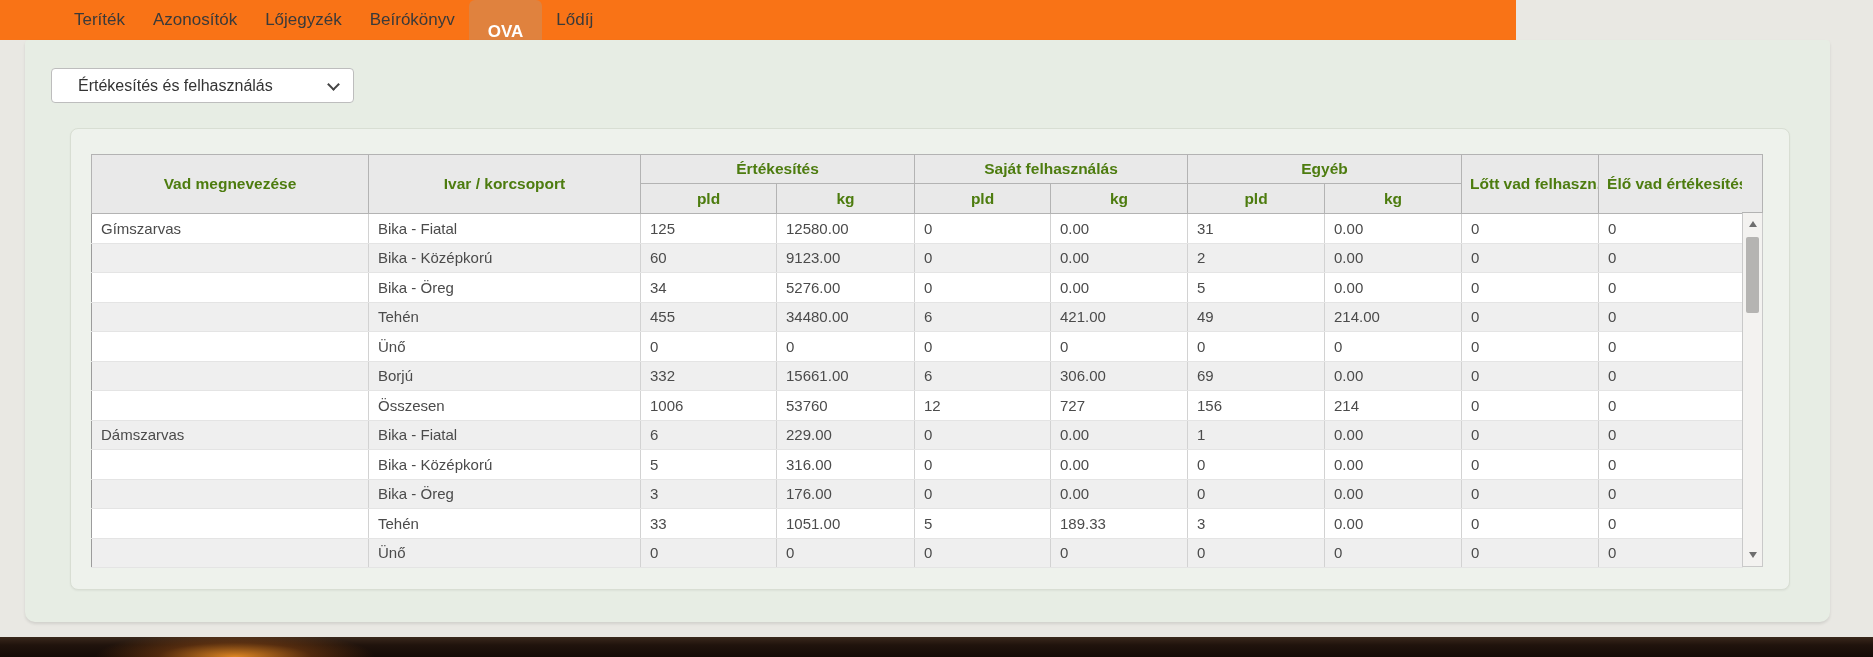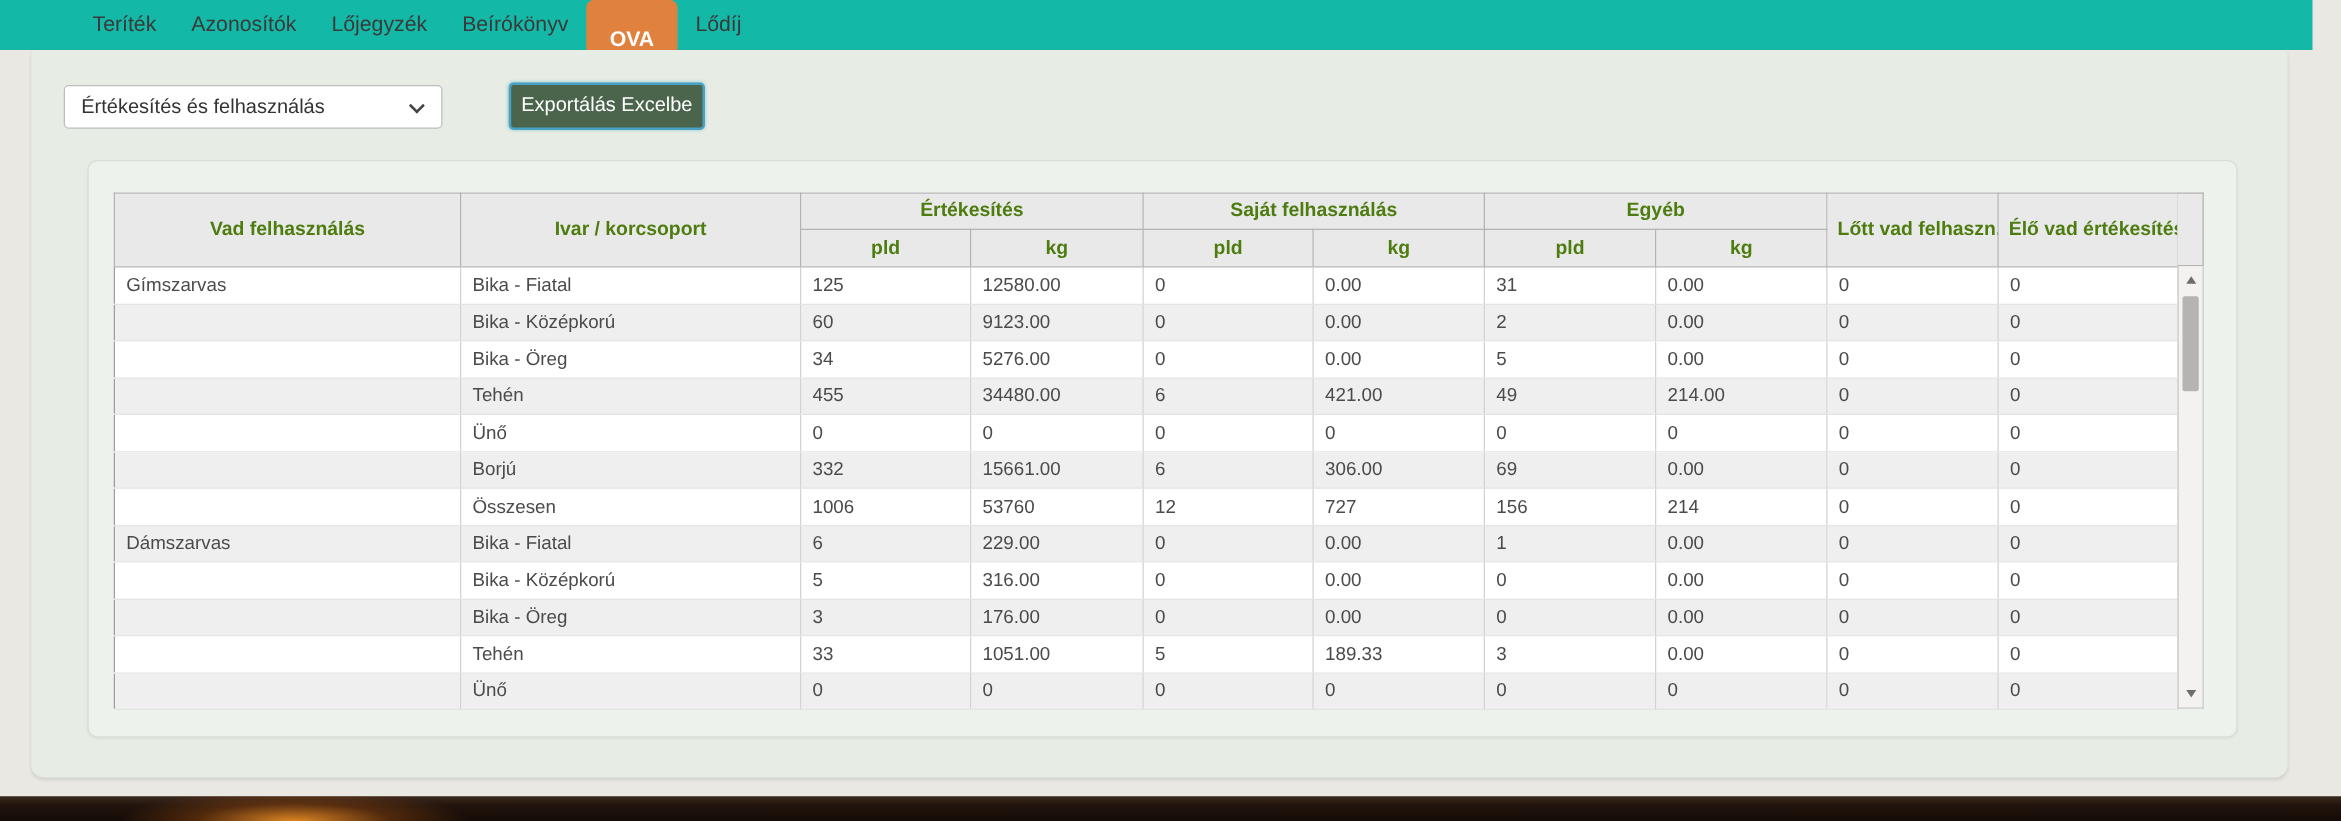"Teríték" .topbar { background: #14b8a6 -> #f97316; width: 1850px -> 1516px }
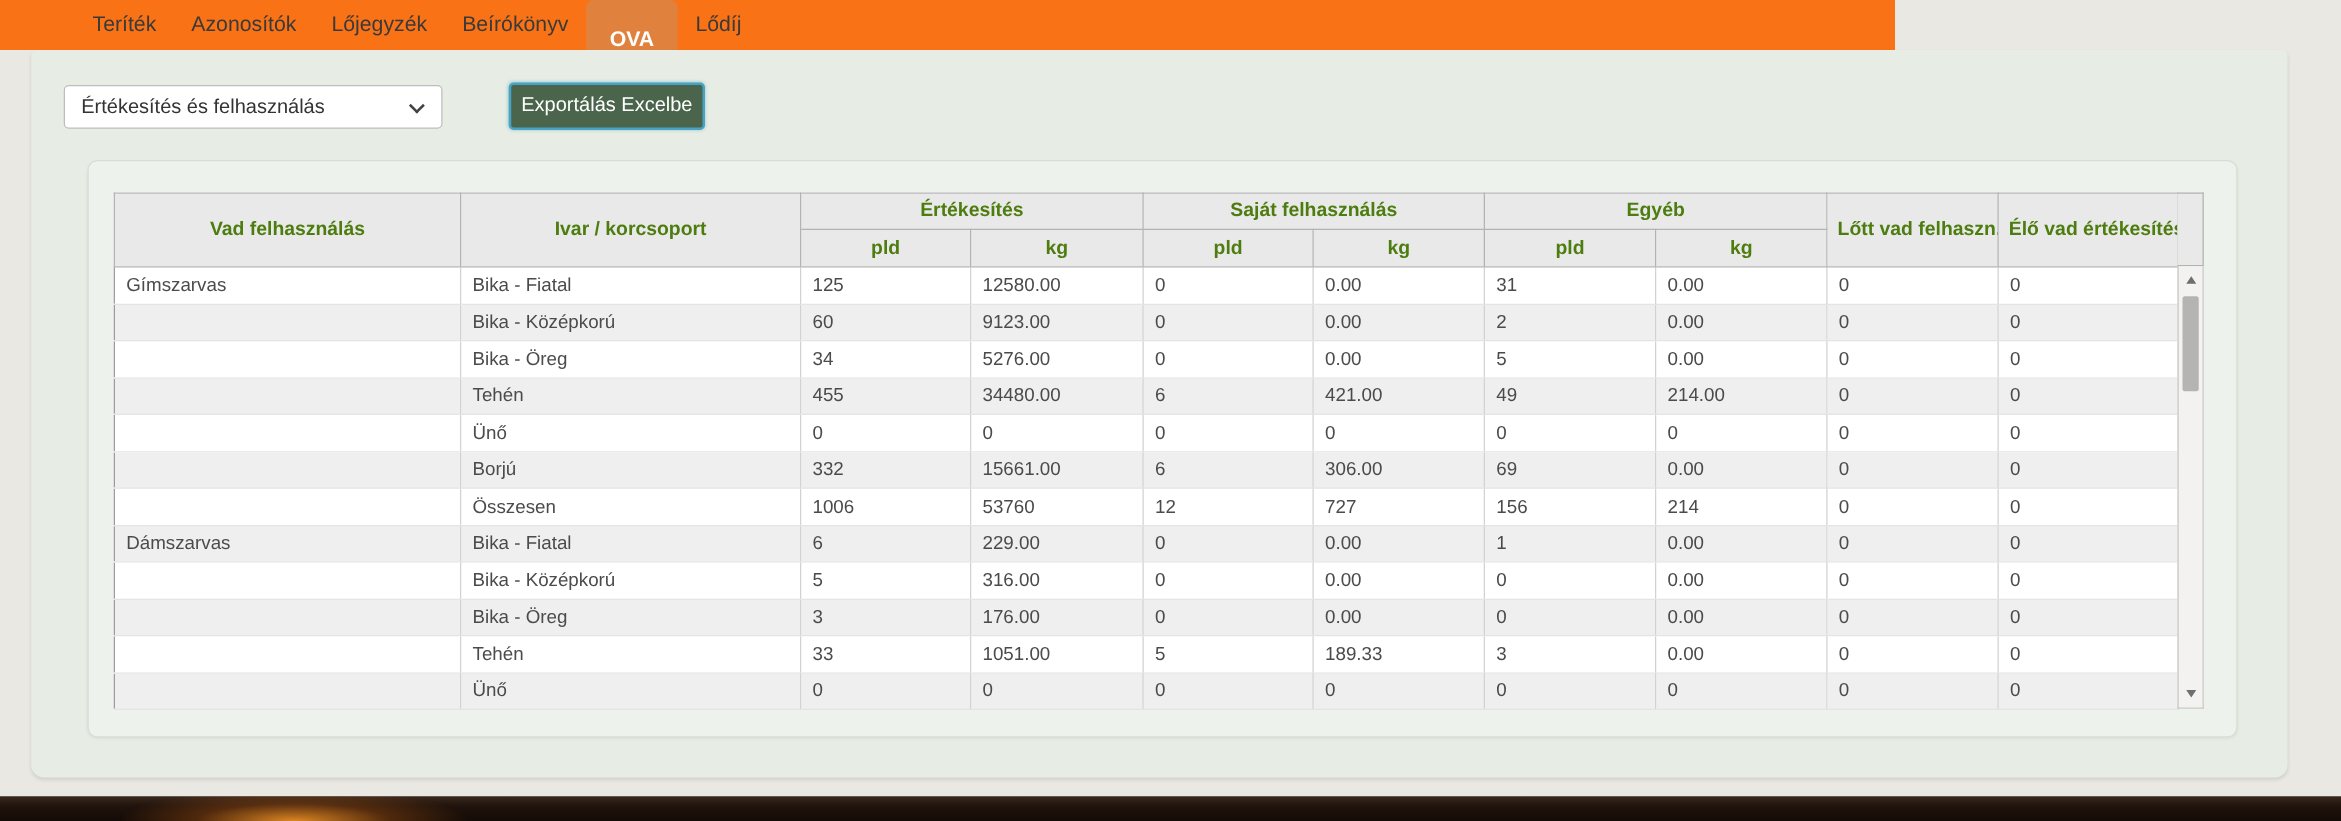"Értékesítés és felhasználás" .select { padding-left: 13px -> 26px }
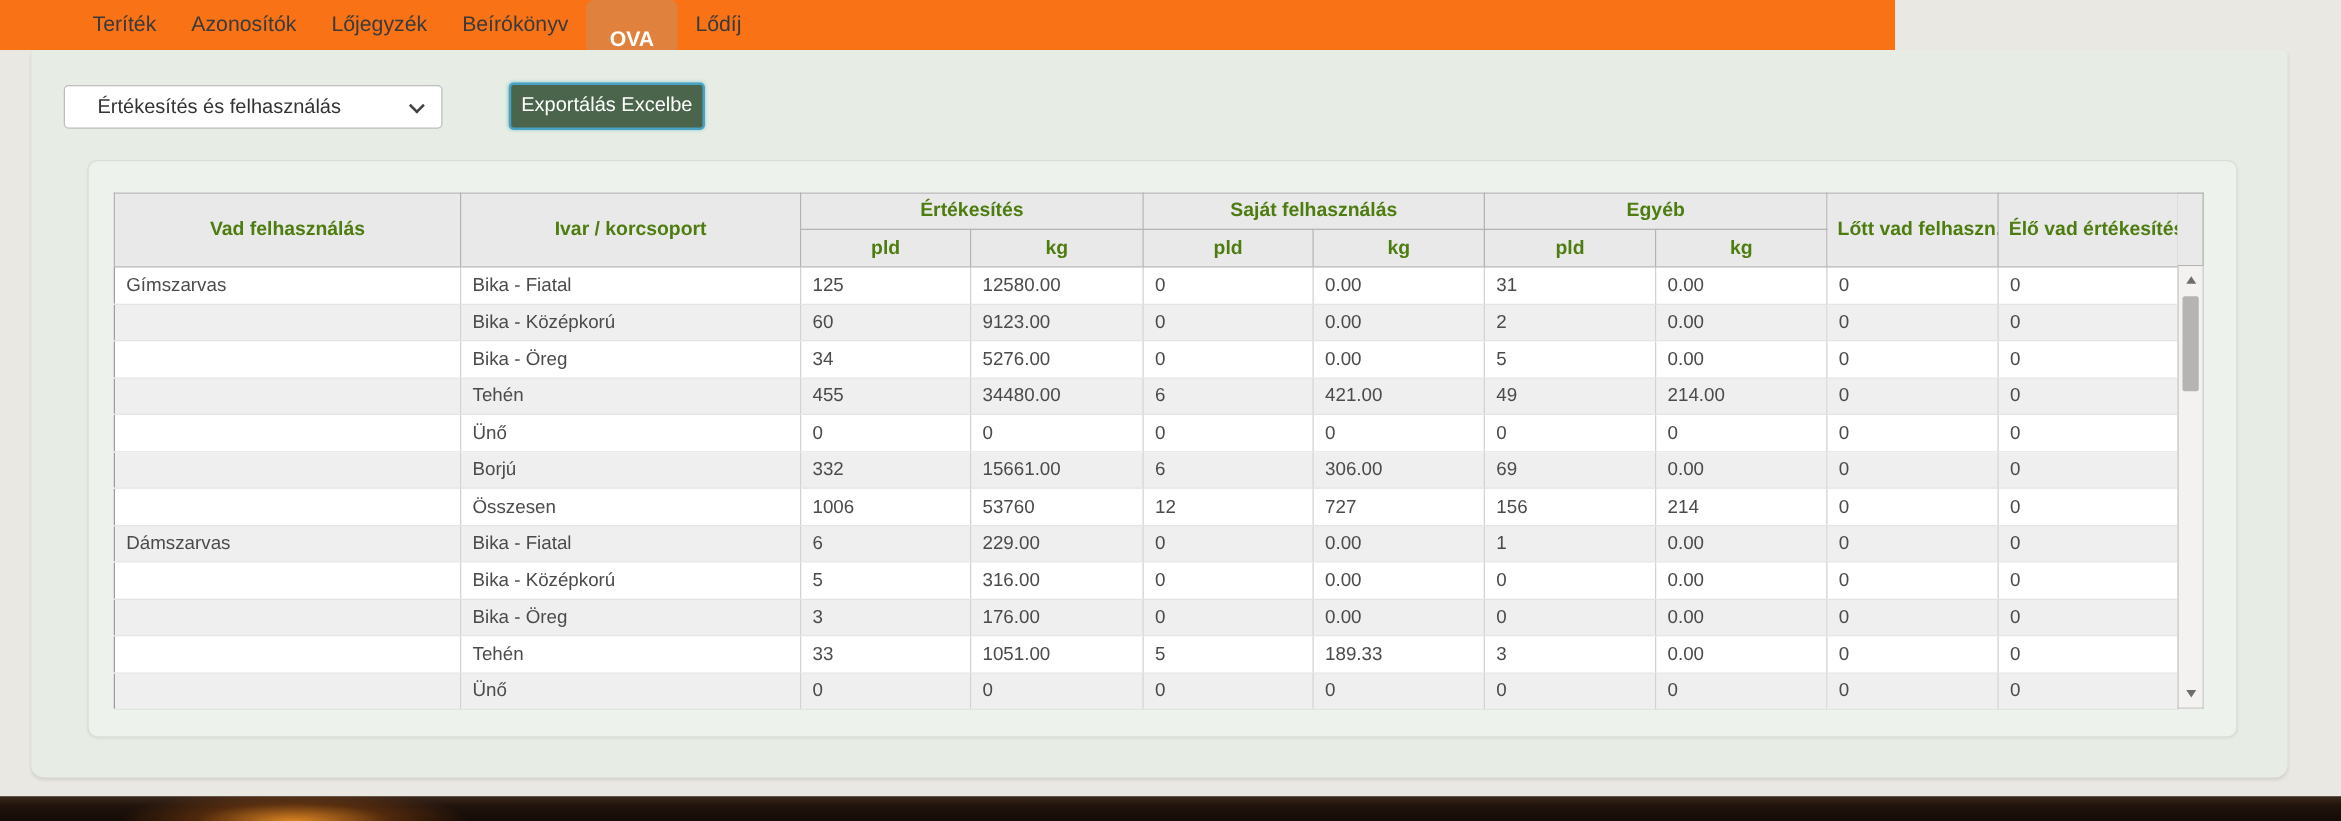"Exportálás Excelbe" button.btn-export { html: <button>Exportálás Excelbe</button> -> none }
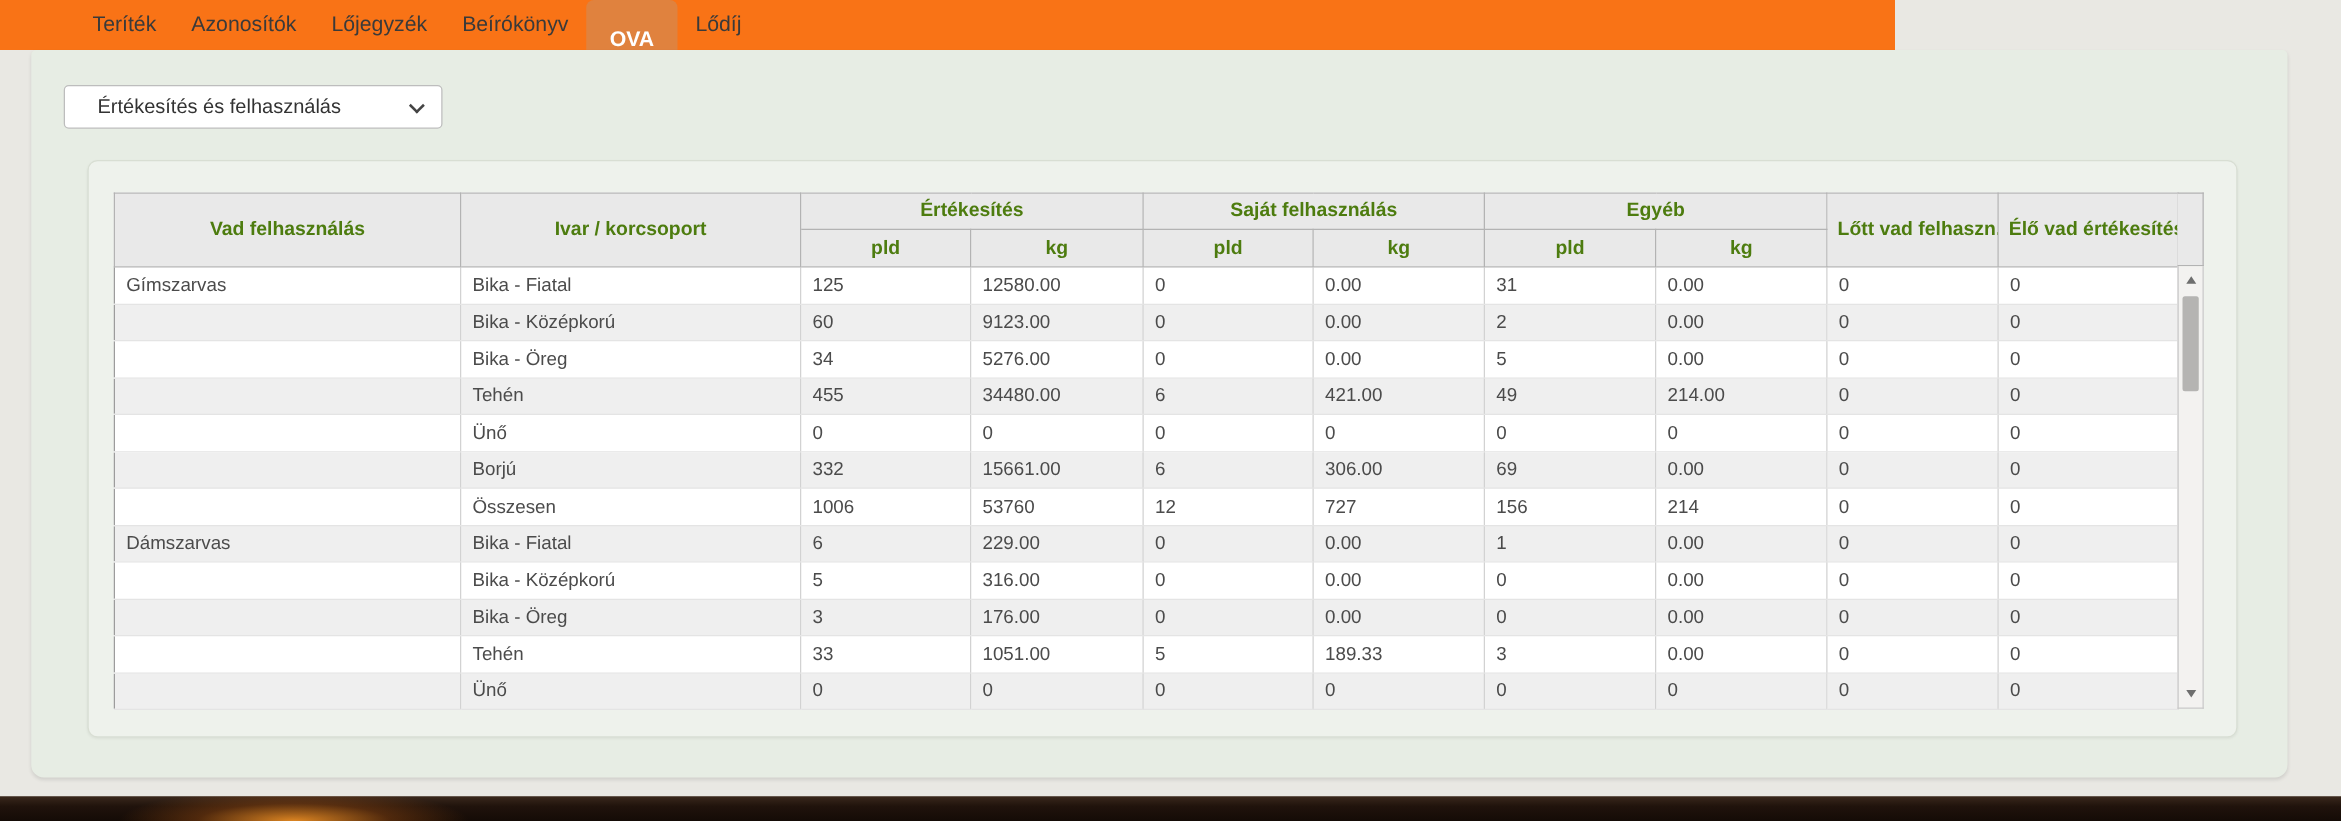"Vad felhasználás" th.h1 { text: felhasználás -> megnevezése }
